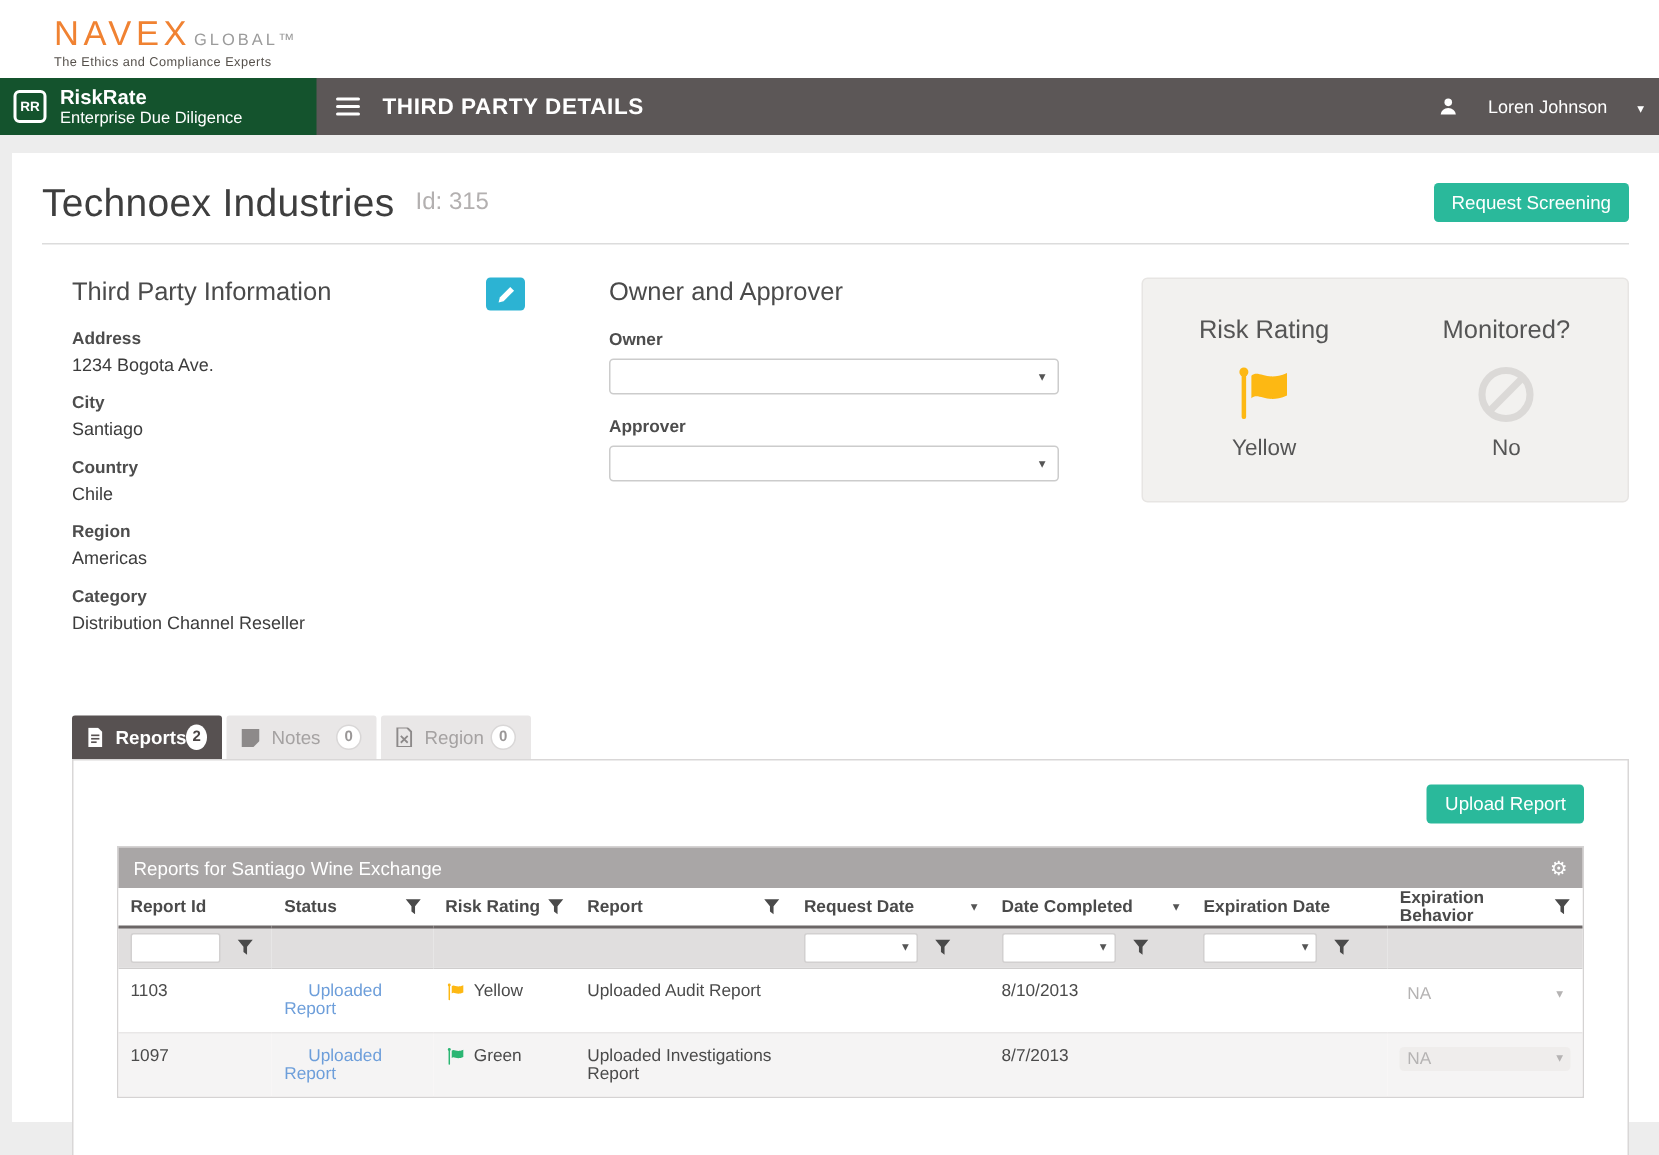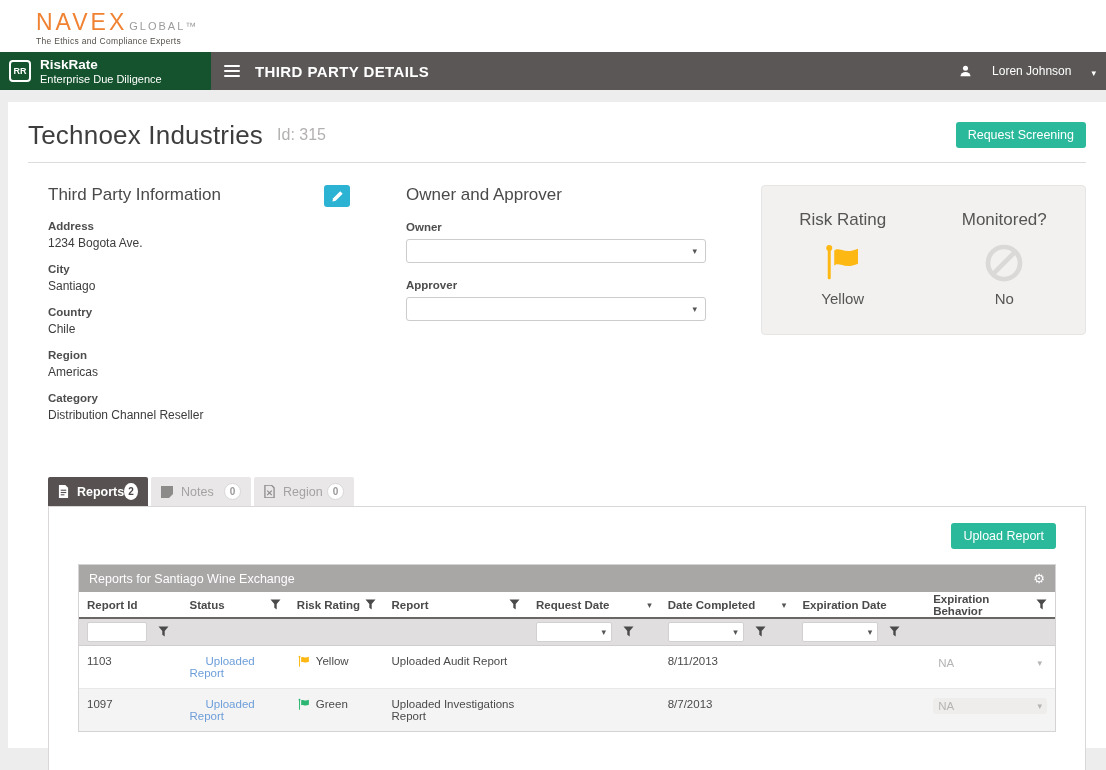"8/11/2013" td { text: 8/11/2013 -> 8/10/2013 }
